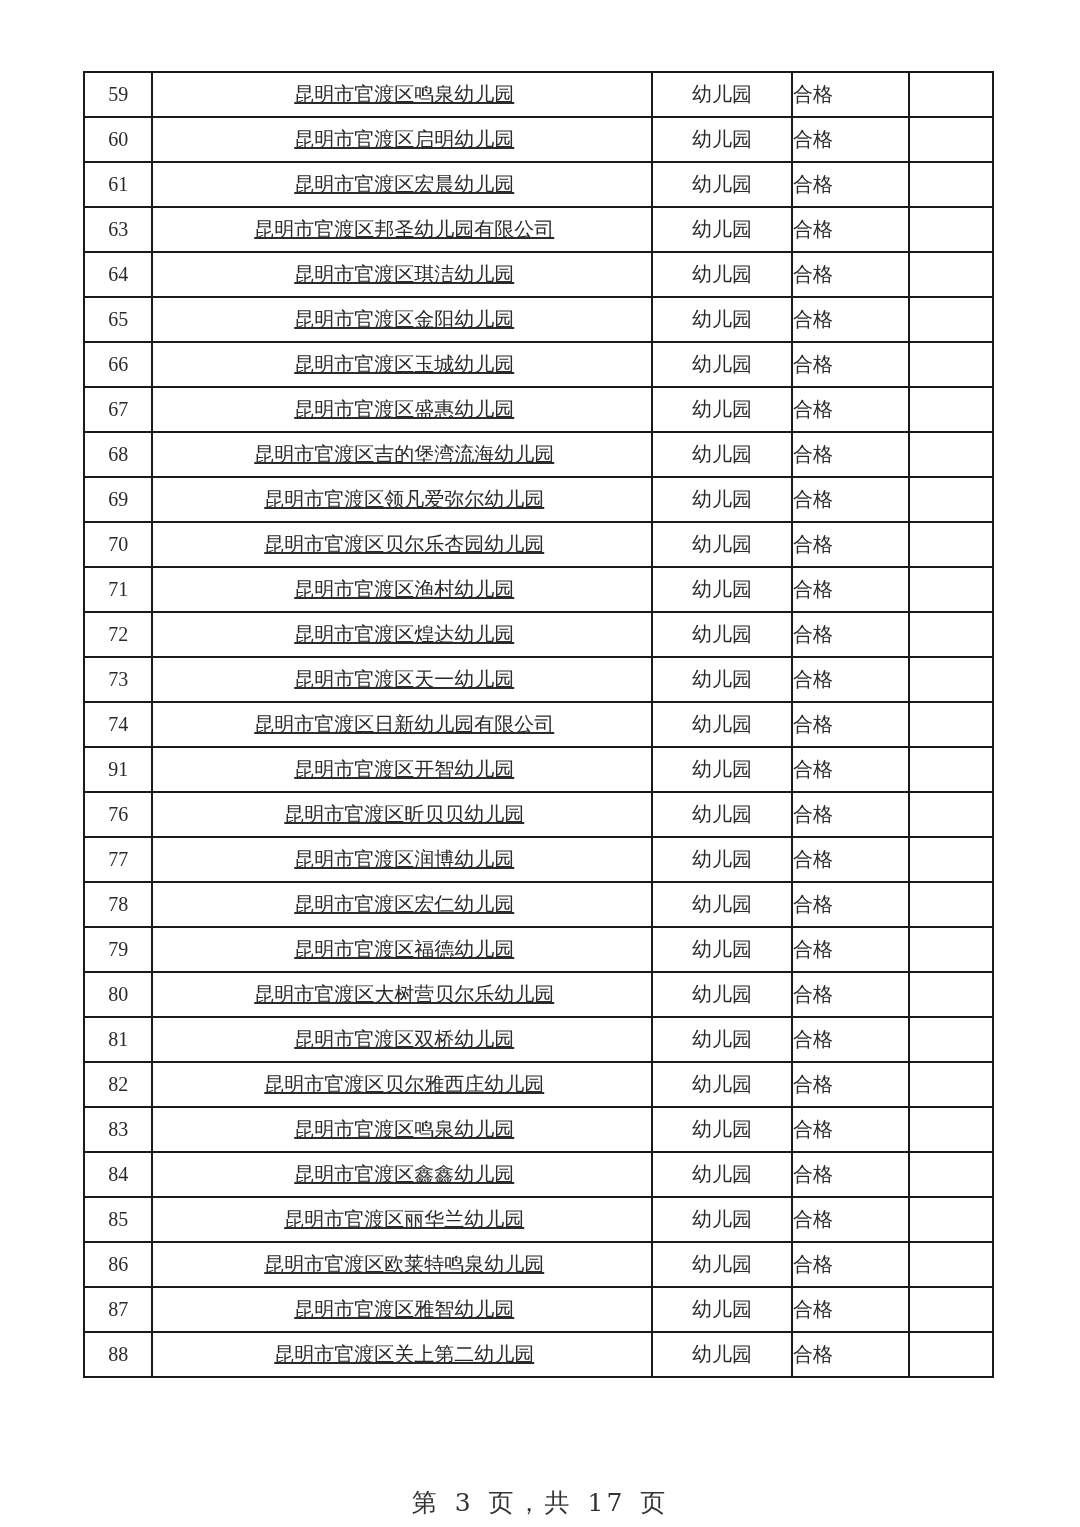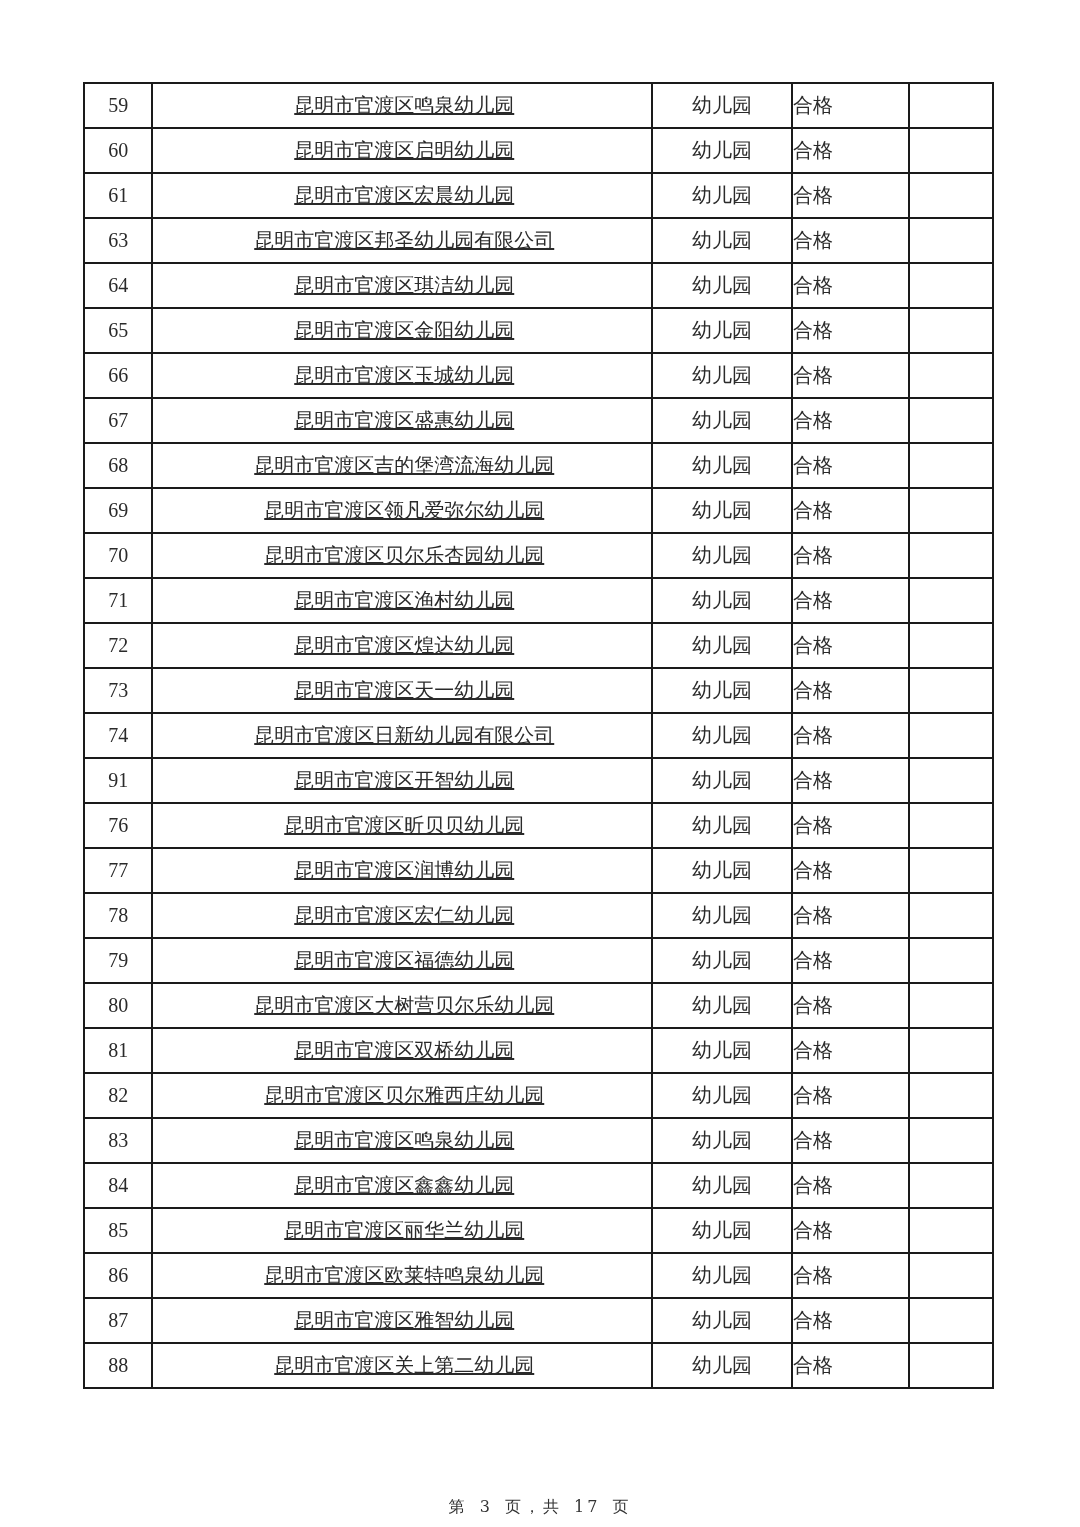"59" .page { top: 16px -> 5px }
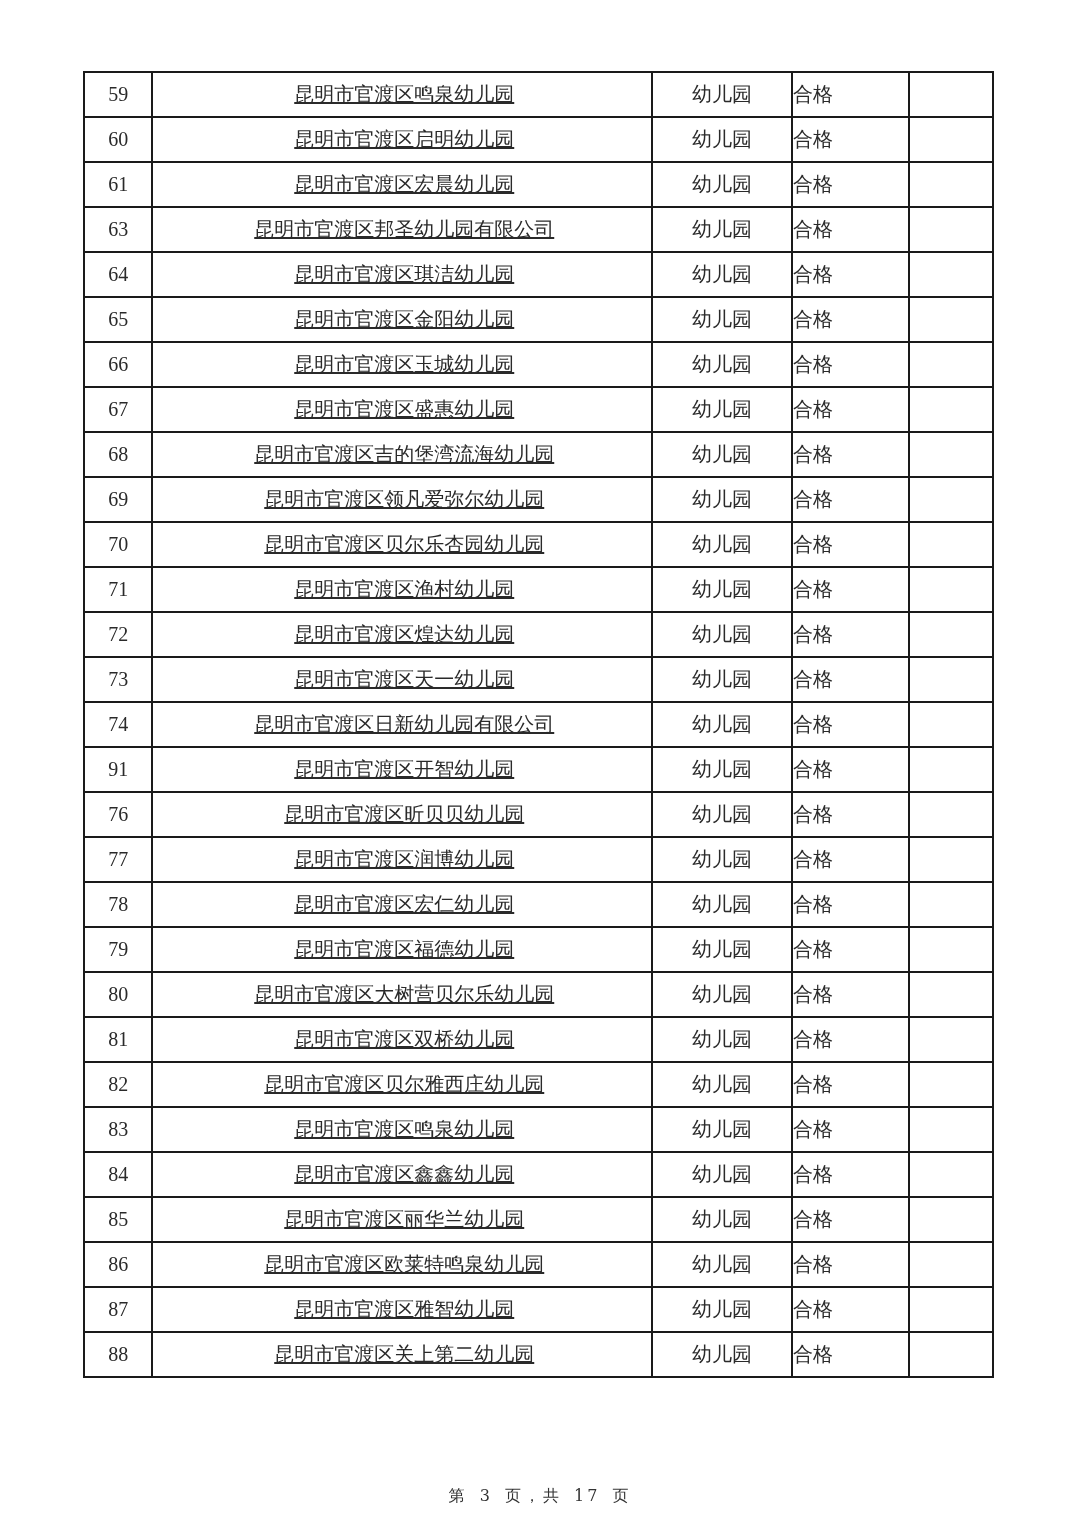"第 3 页，共 17 页" .footer { font-size: 16px -> 25px }
